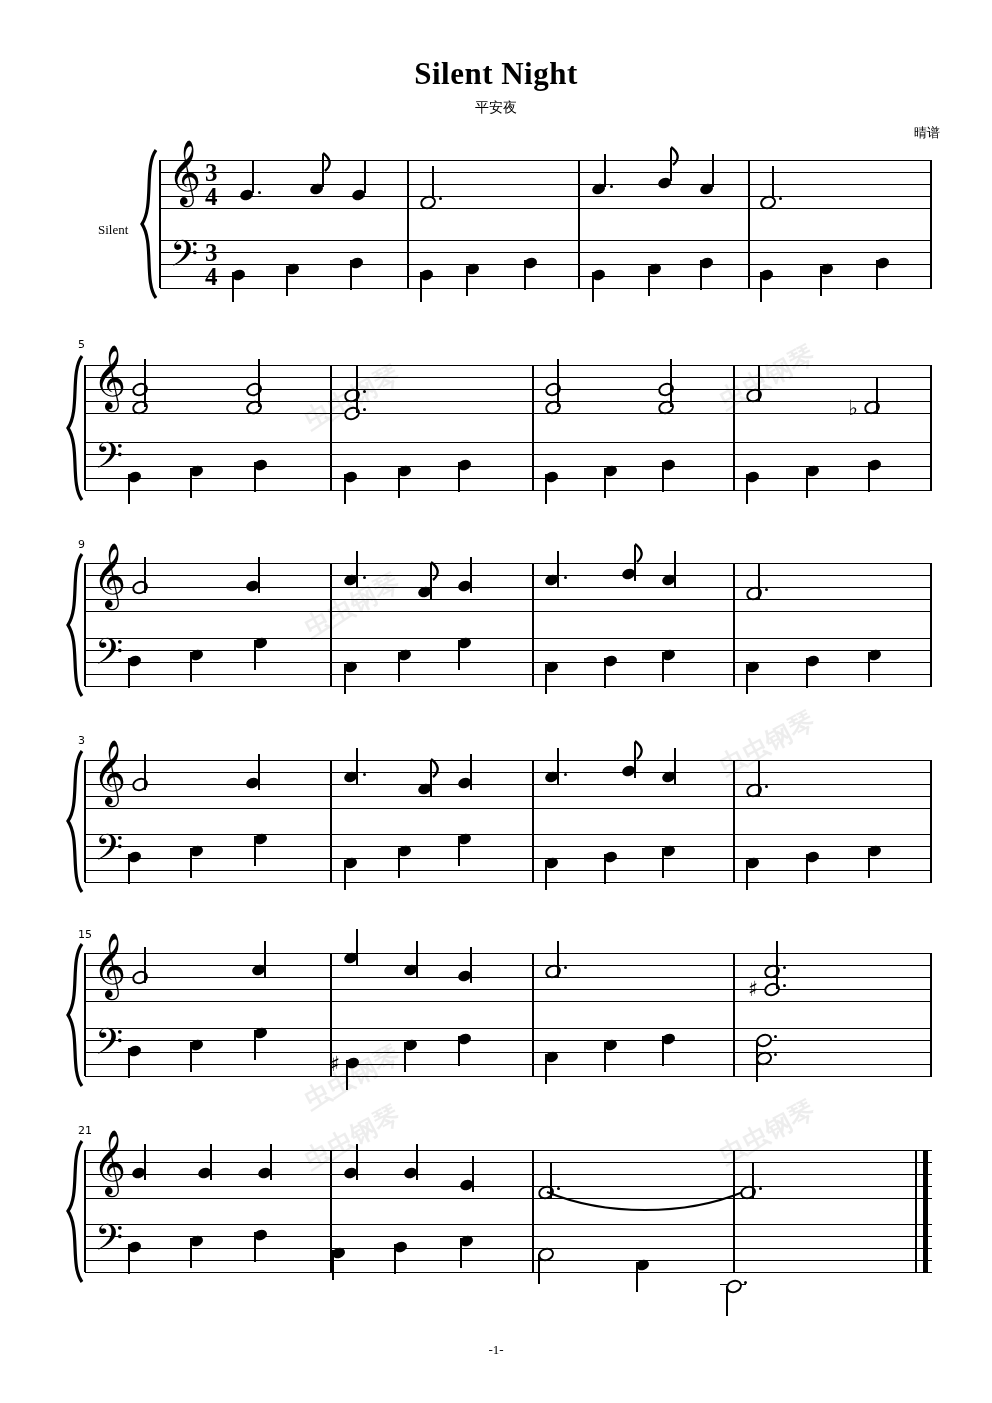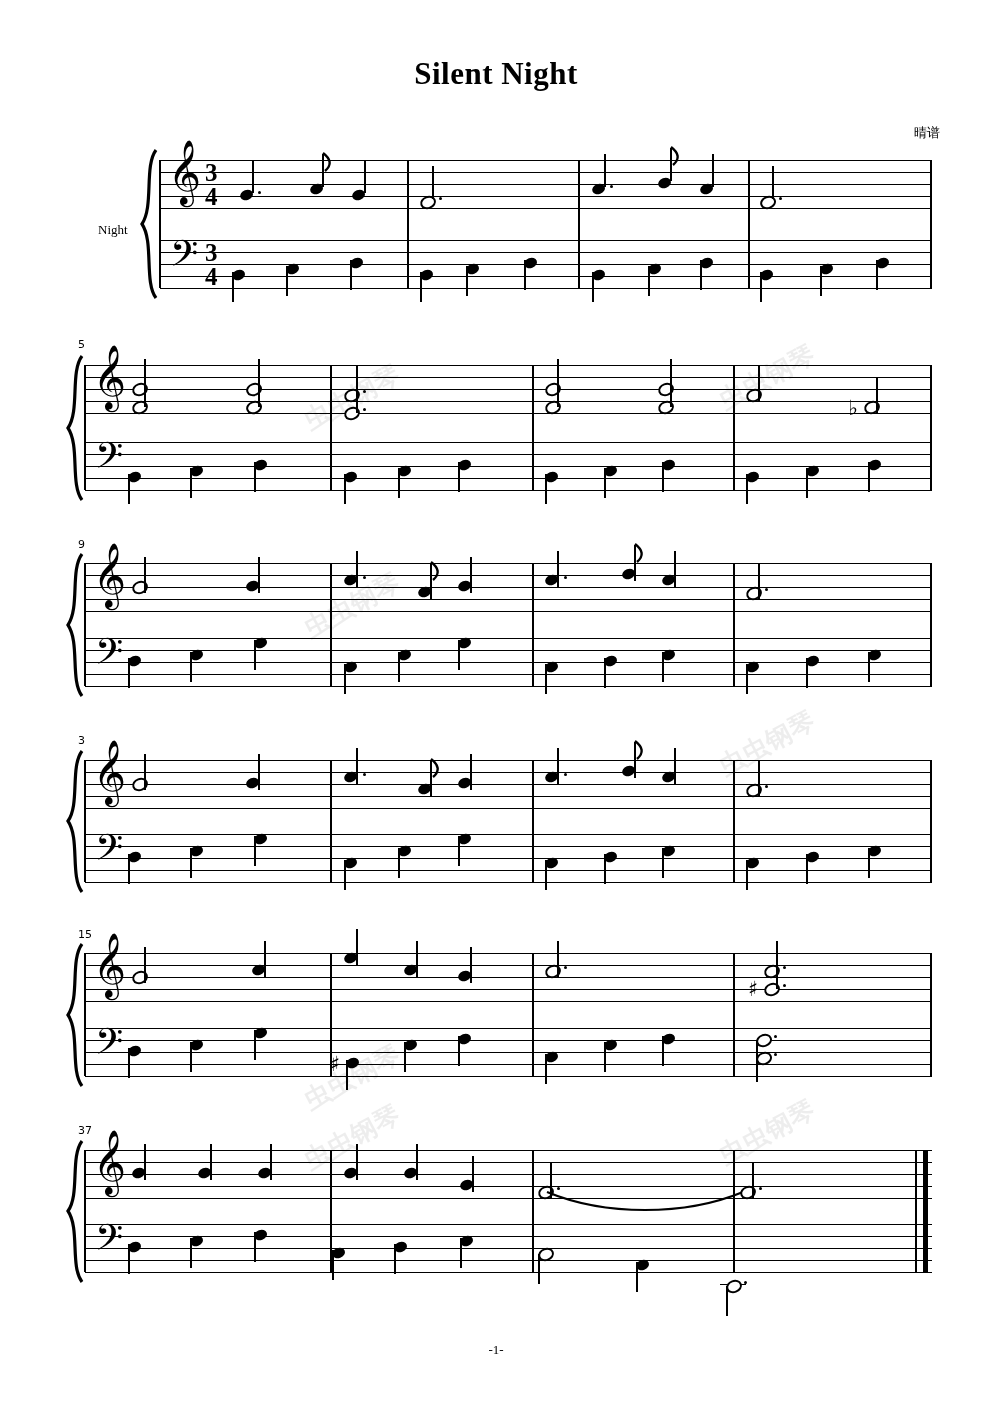"平安夜" div.subtitle { html: none -> <div>平安夜</div> }
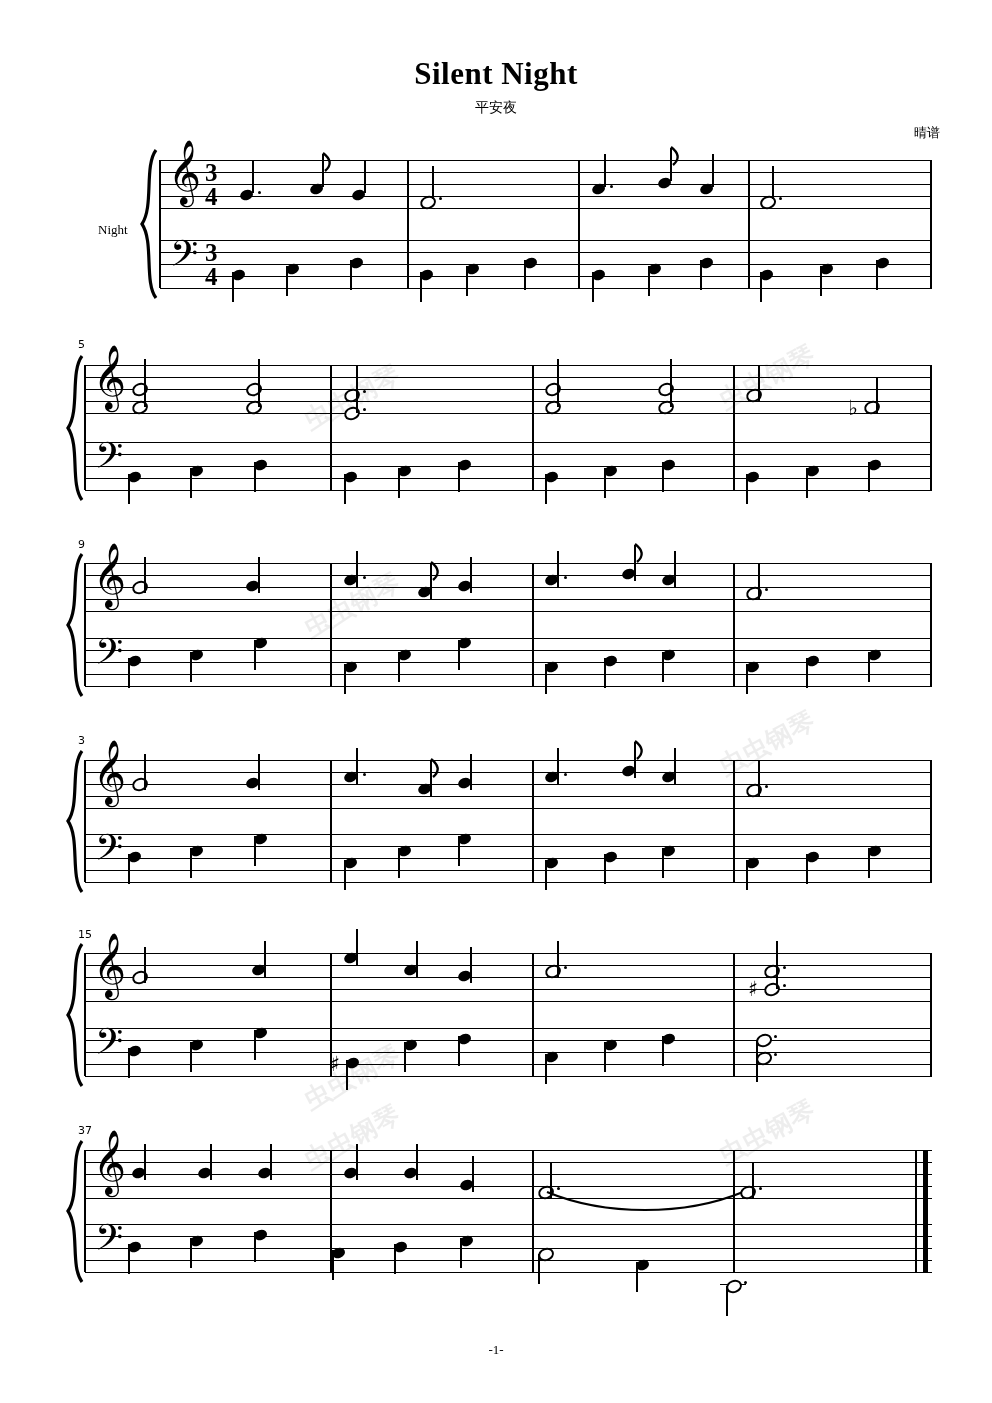"Night" div.instrument { text: Night -> Silent }
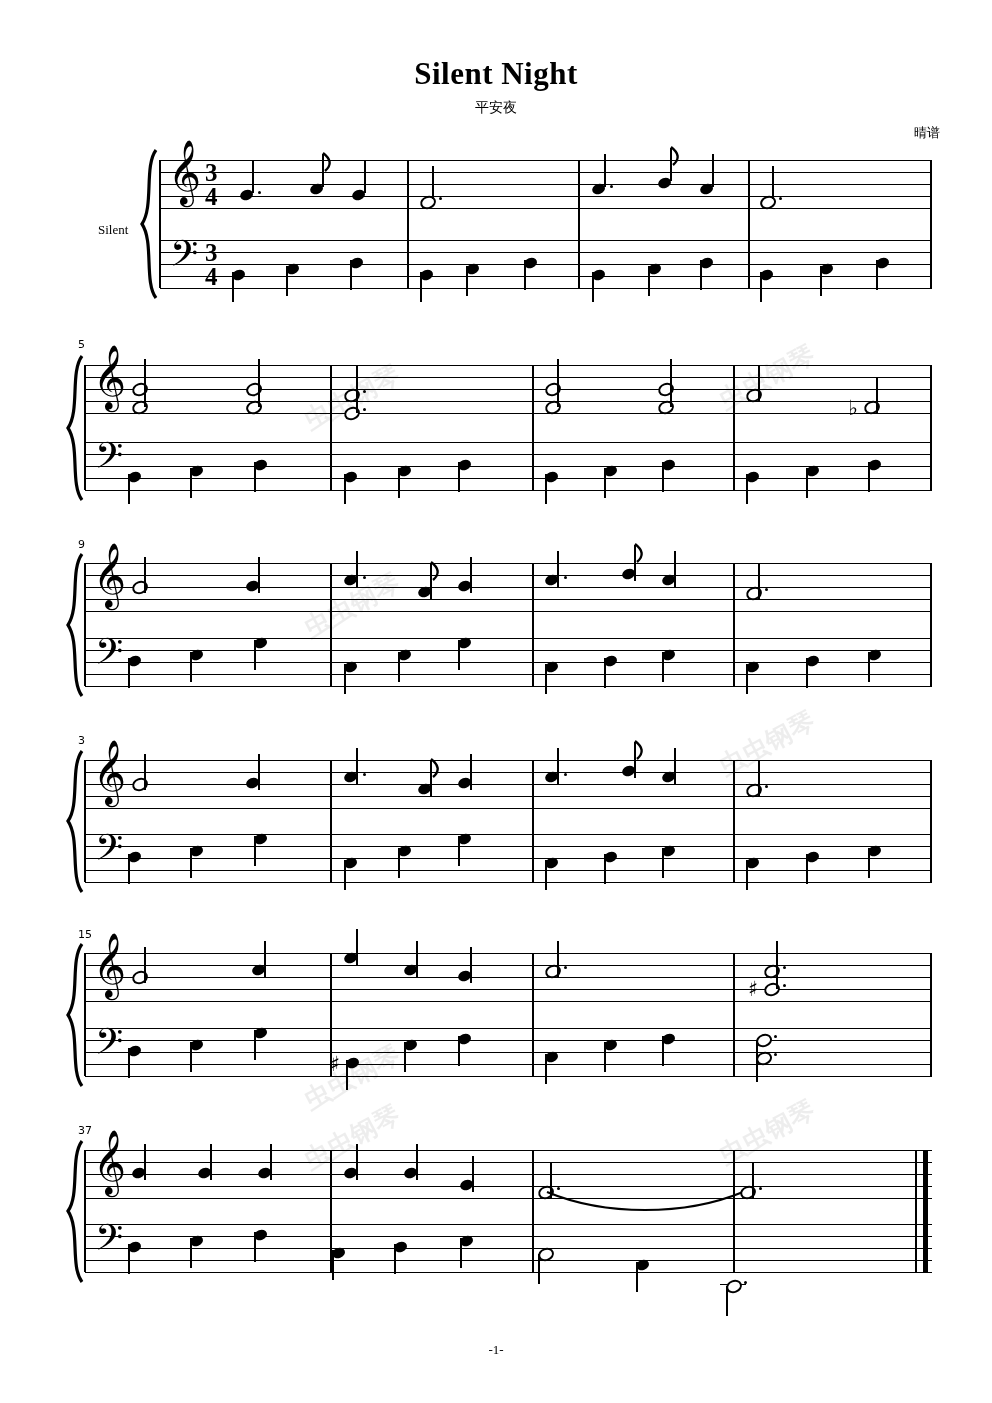"37" div.measure-num { text: 37 -> 21 }
